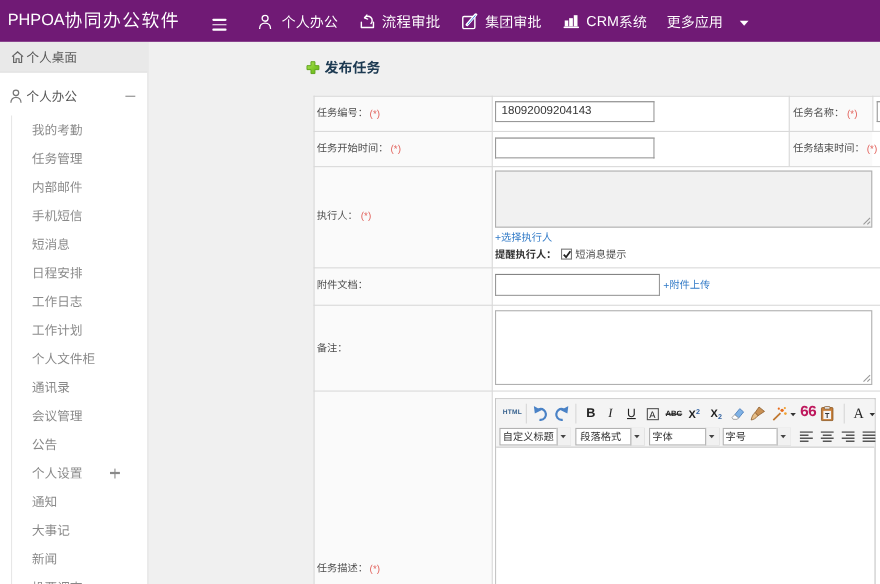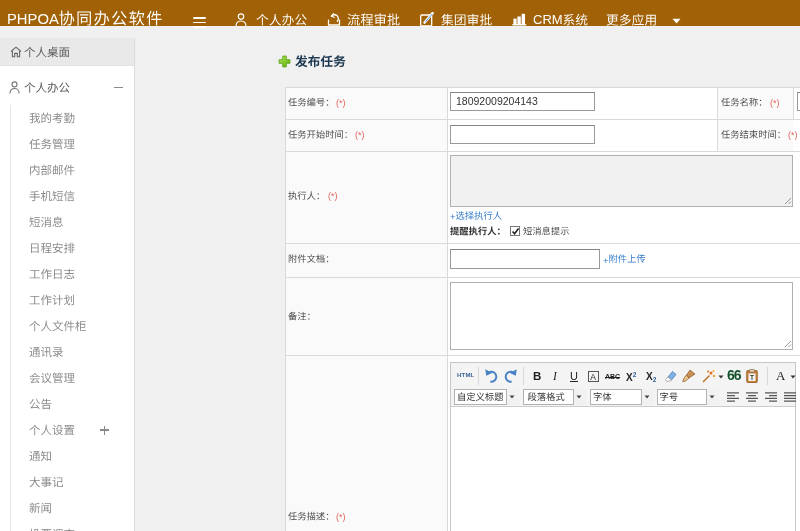"PHPOA" div.ab { background: #a16207 -> #701a75; height: 26px -> 38px }
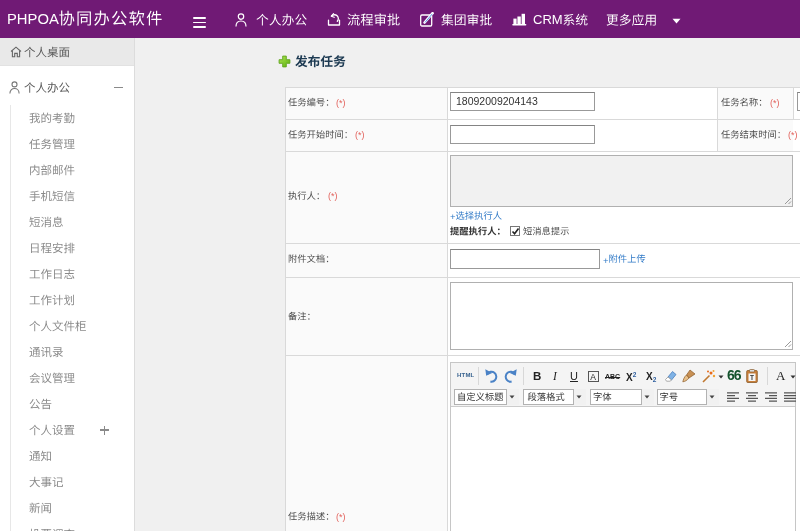"66" div.ab { color: #14532d -> #be185d; font-family: Liberation Sans, sans-serif -> Liberation Mono, monospace }
